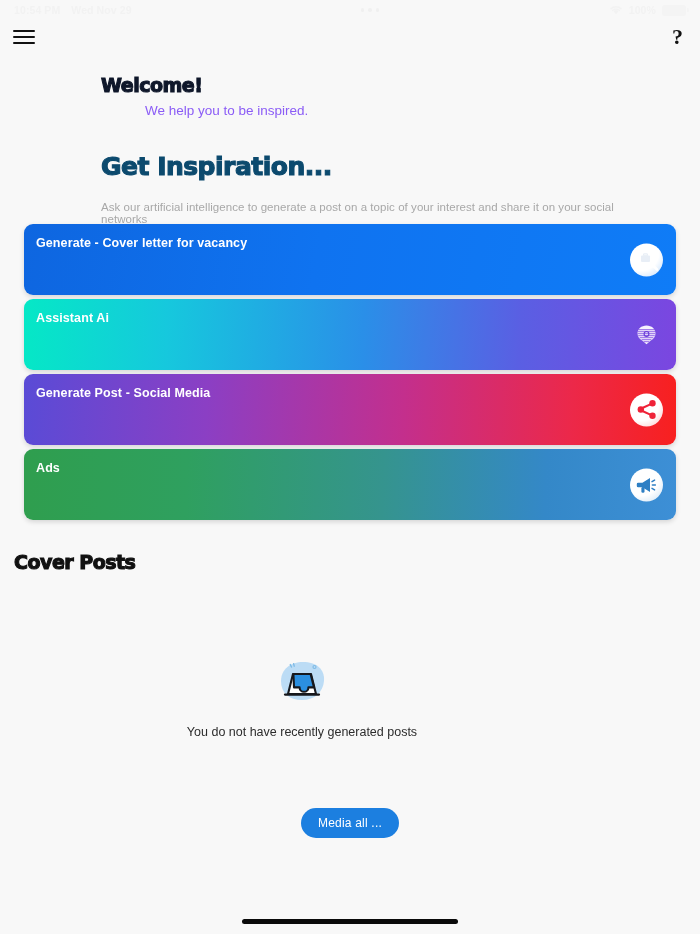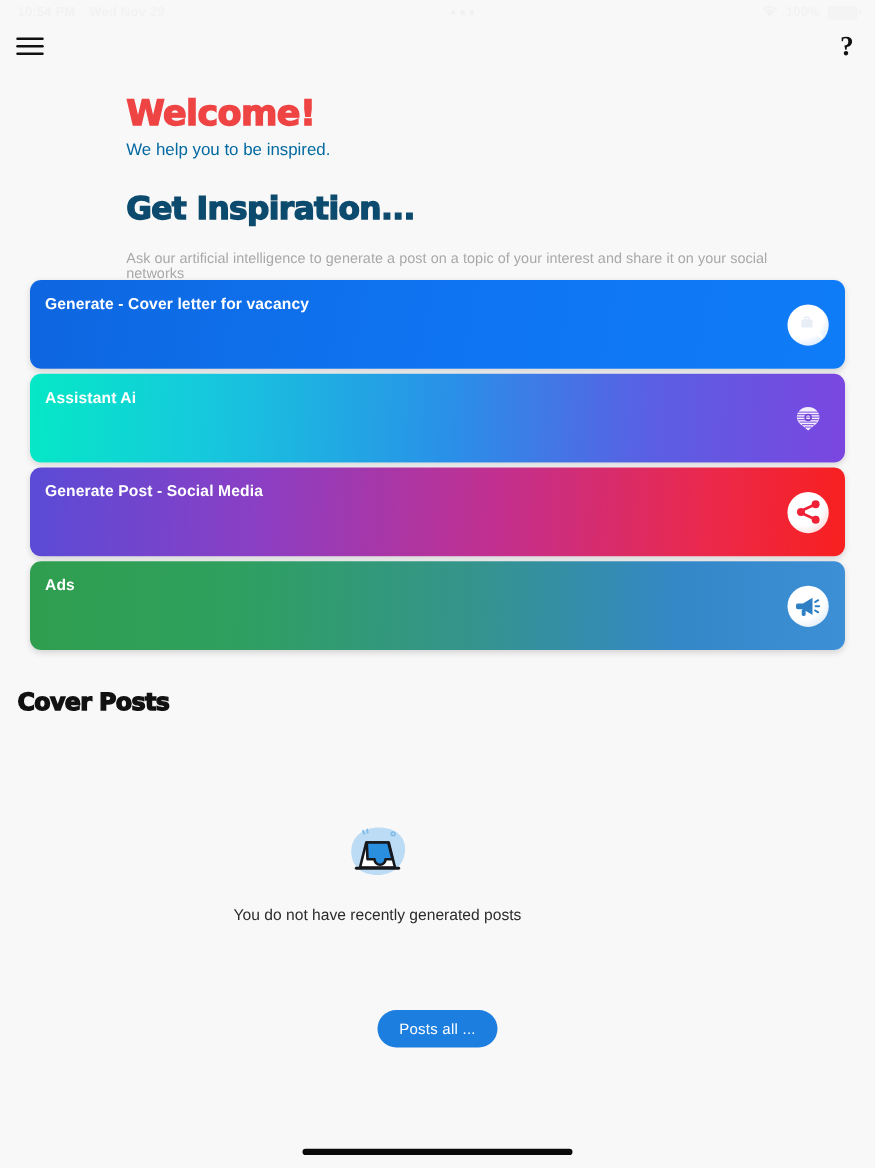"Welcome!" .welcome-title { color: #ef4444 -> #0f172a; font-size: 28px -> 19px }
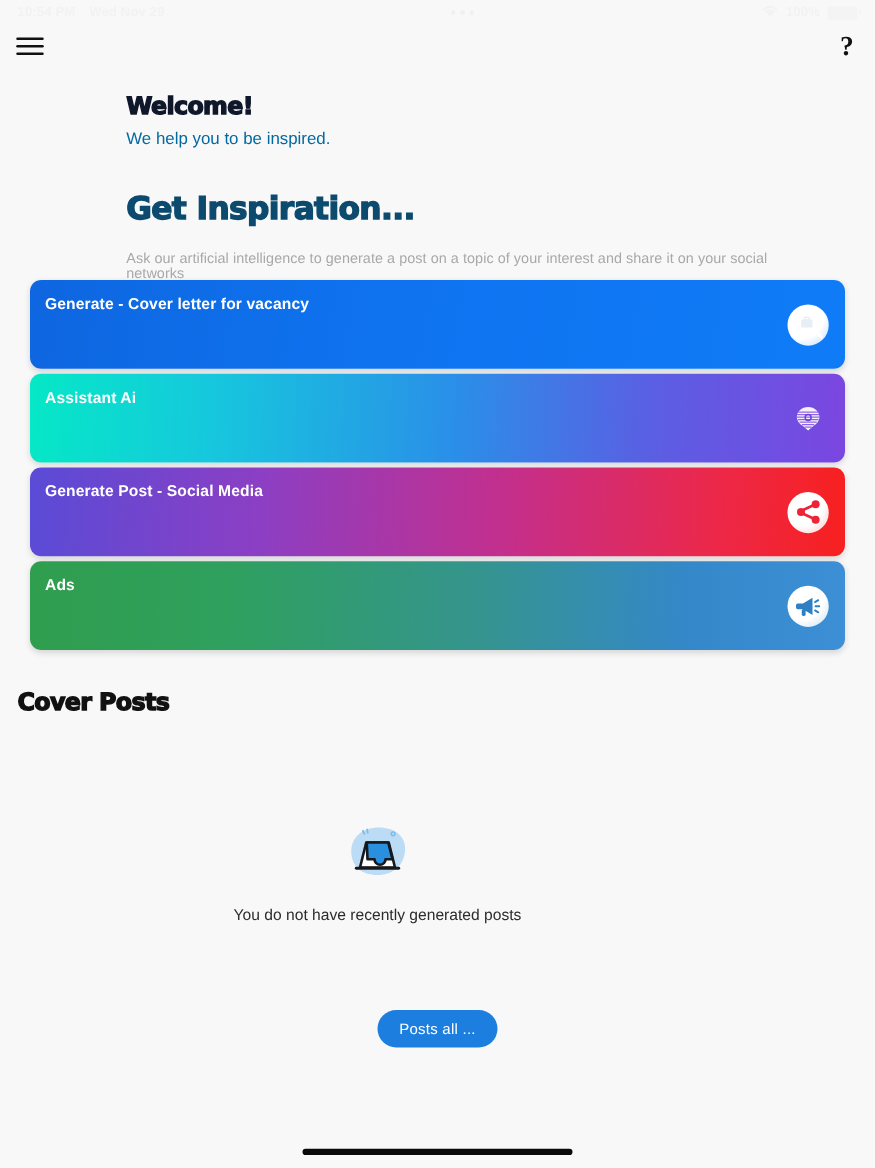"We help you to be" .welcome-sub { color: #0369a1 -> #8b5cf6; margin-left: none -> 44px }
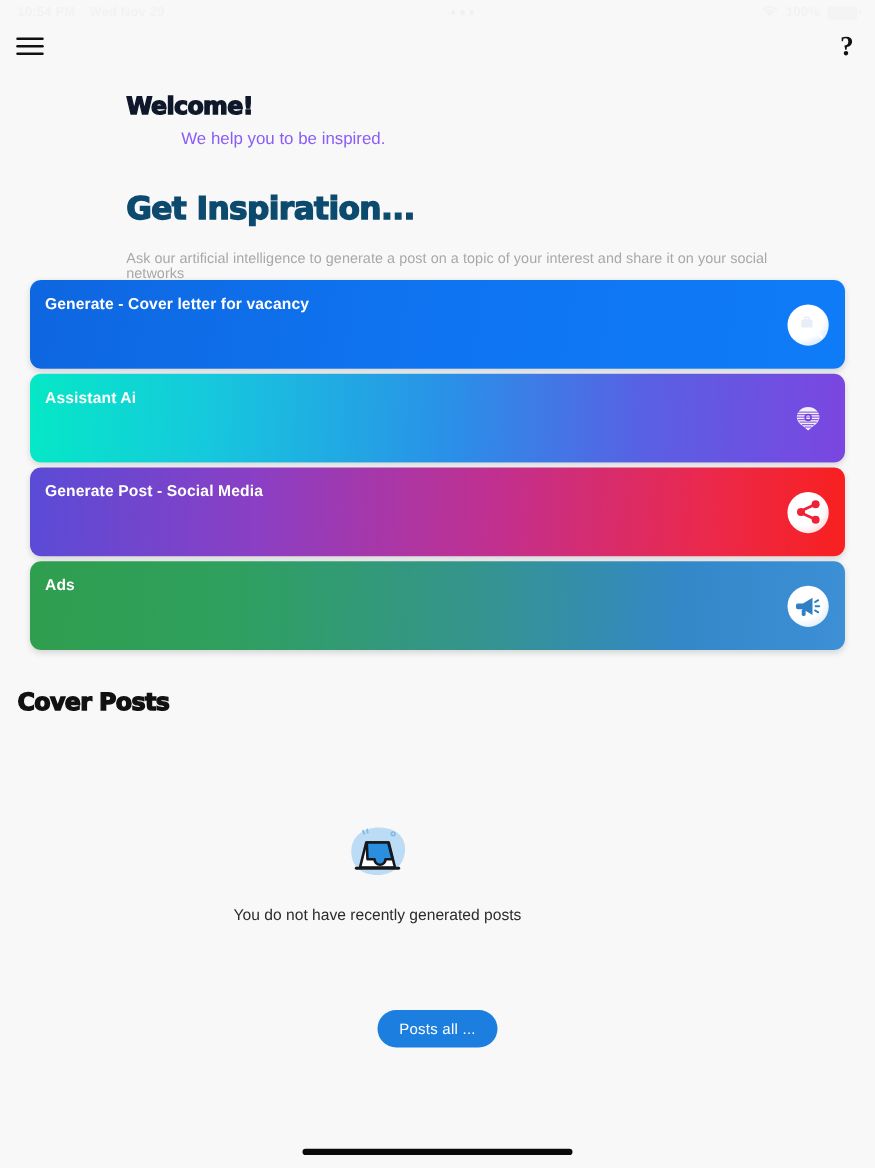"Posts all ..." button.viewall-btn { text: Posts -> Media }
